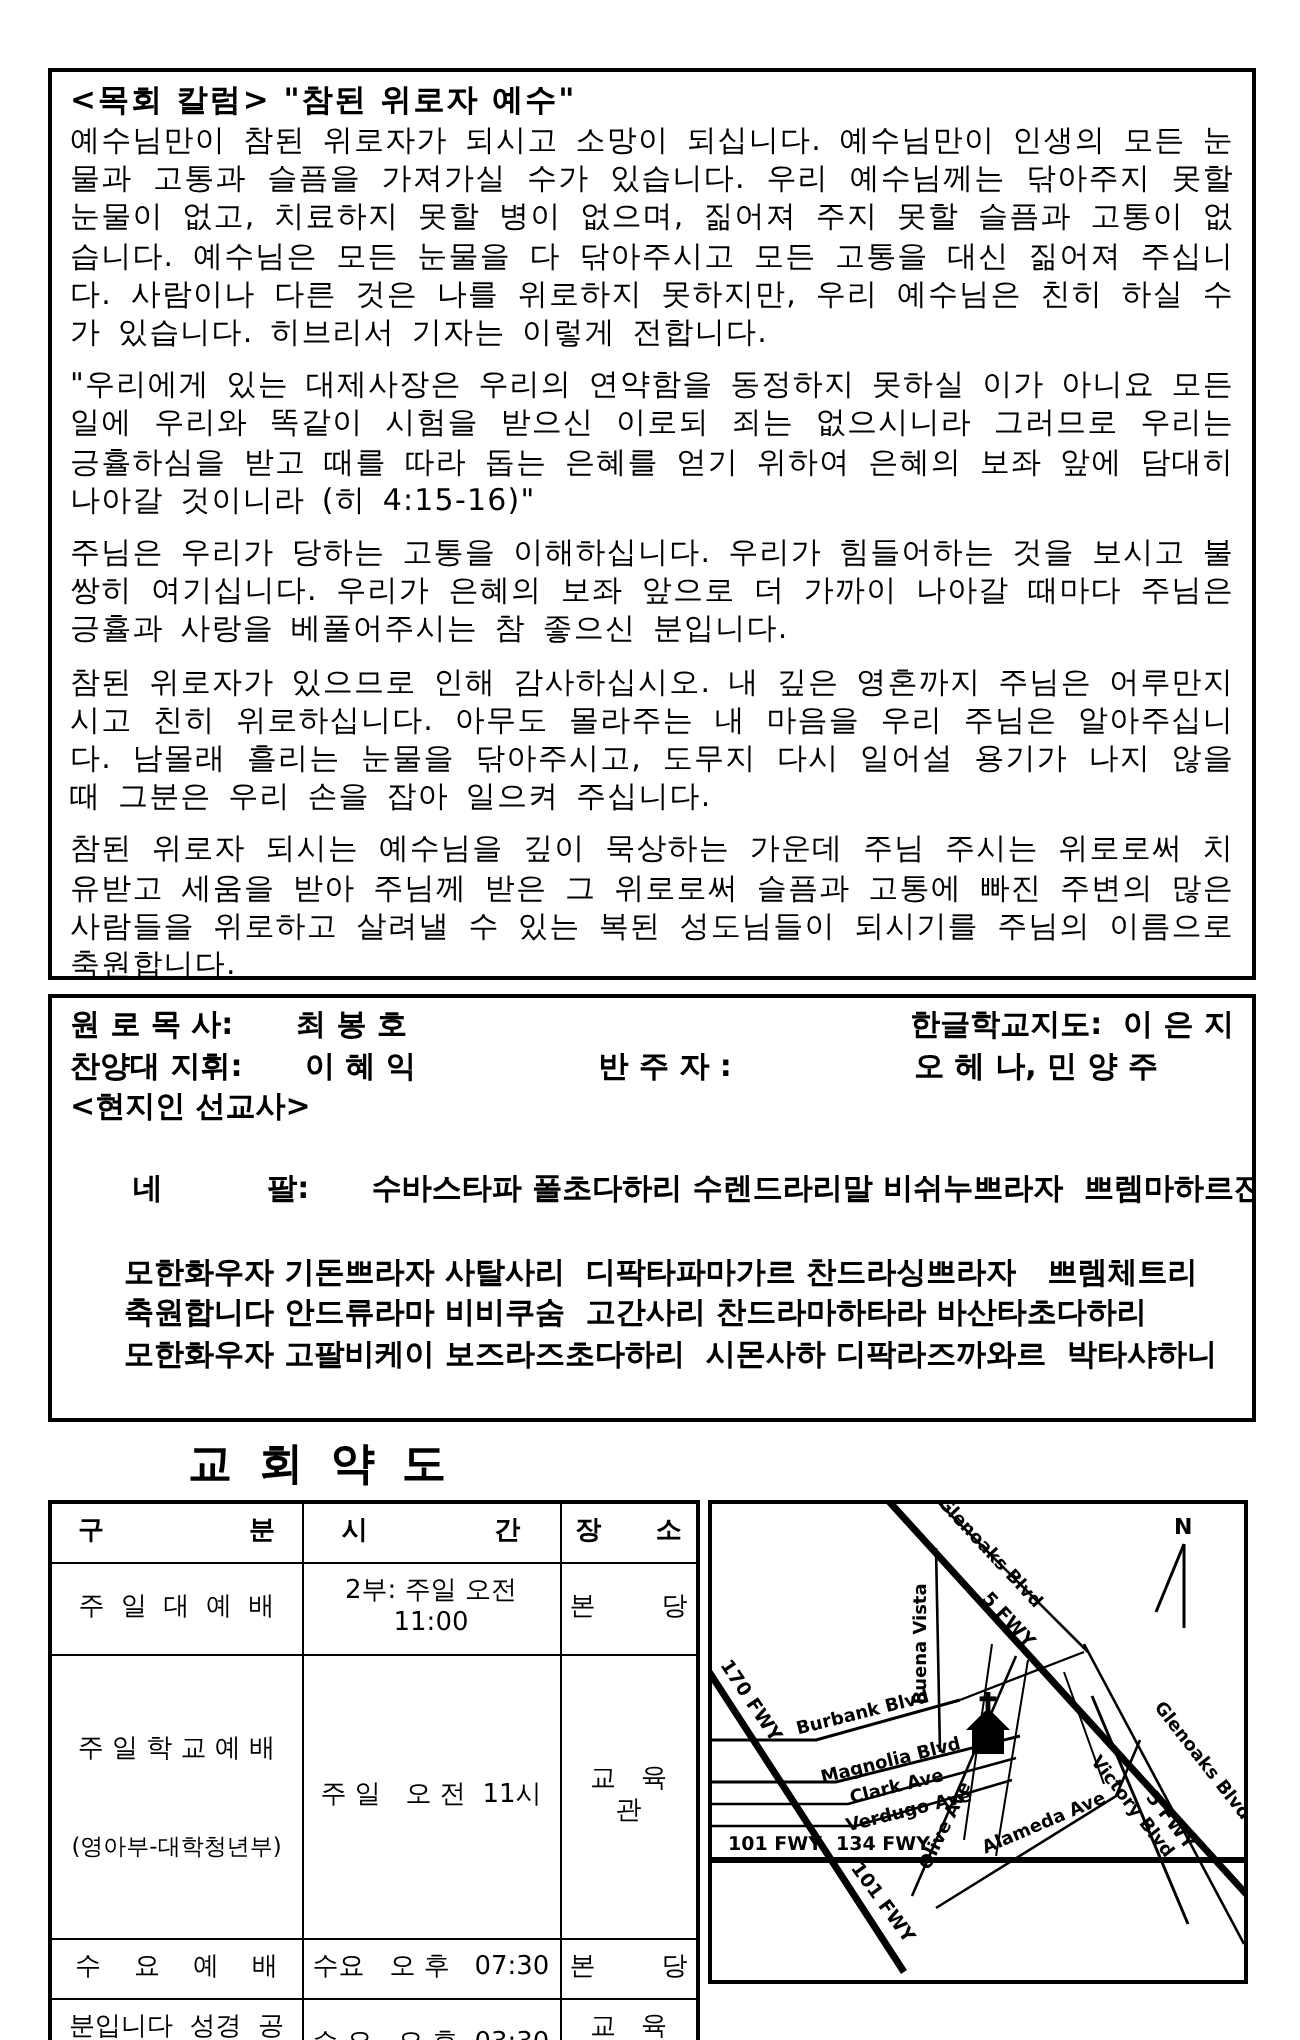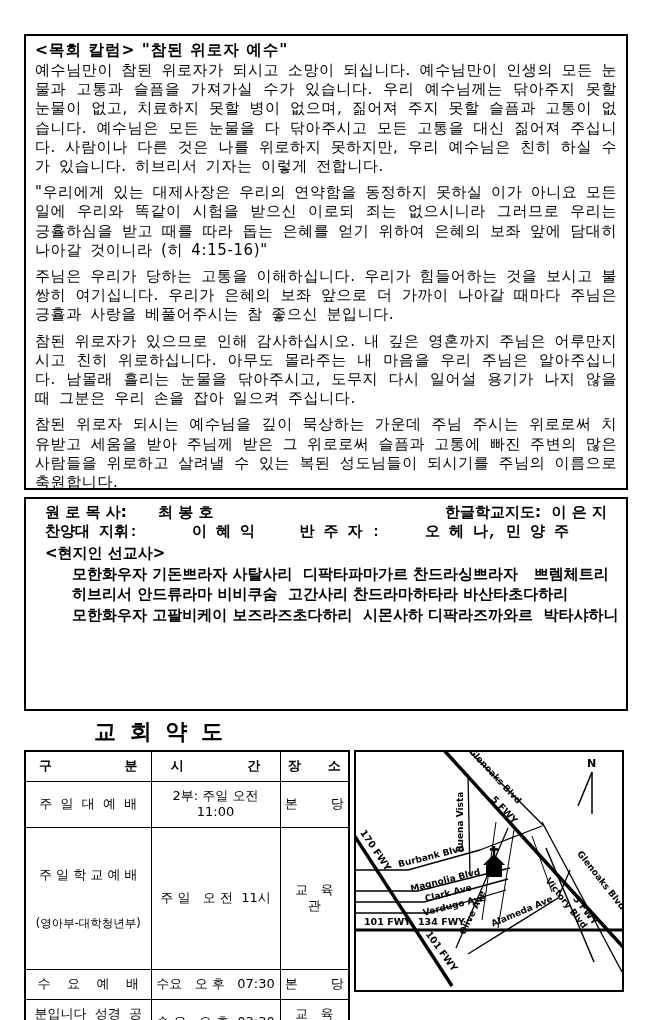"원 로 목 사: 최" .staff-box { padding: 3px 19px -> 3px 9px }
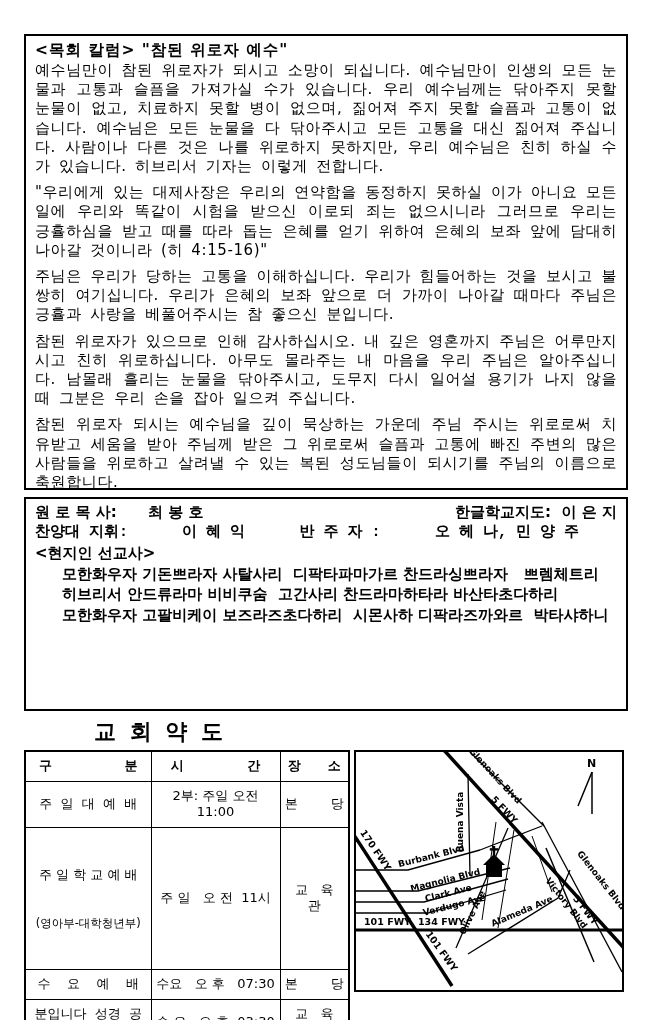"찬양대 지휘: 이 혜 익" .staff-row.three.pad { font-family: Liberation Mono, monospace -> none }
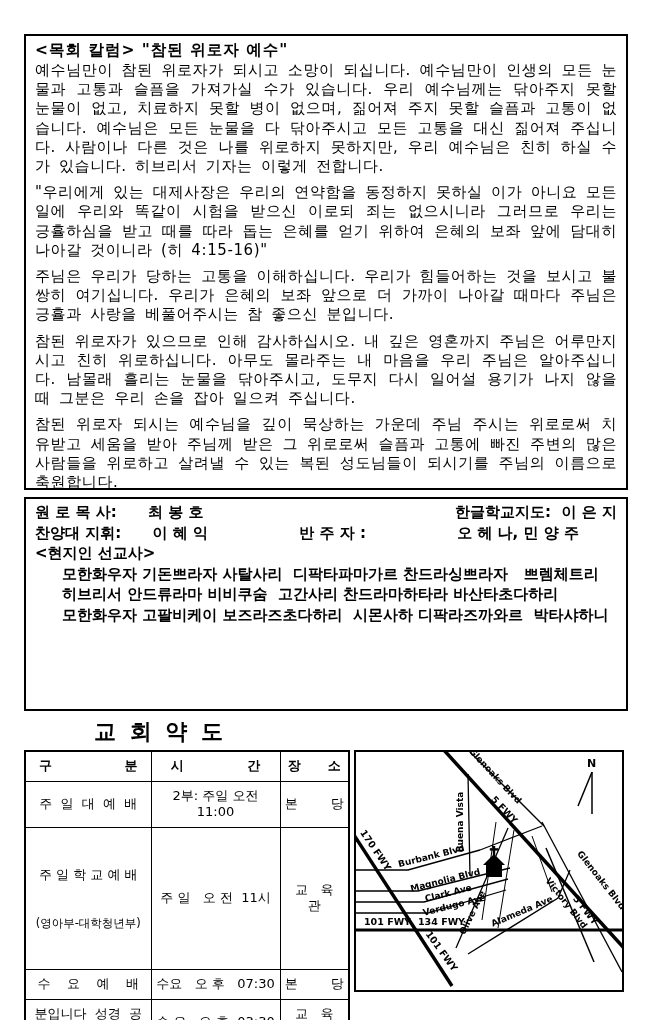"네 팔: 수바스타파 폴초다하리 수렌드라리말" div.staff-row { html: none -> <div> <span>네 팔: </span><span>수바스타파 폴초다하리 수렌드라리말 비쉬누쁘라자 쁘렘마하르잔</span> </div> }
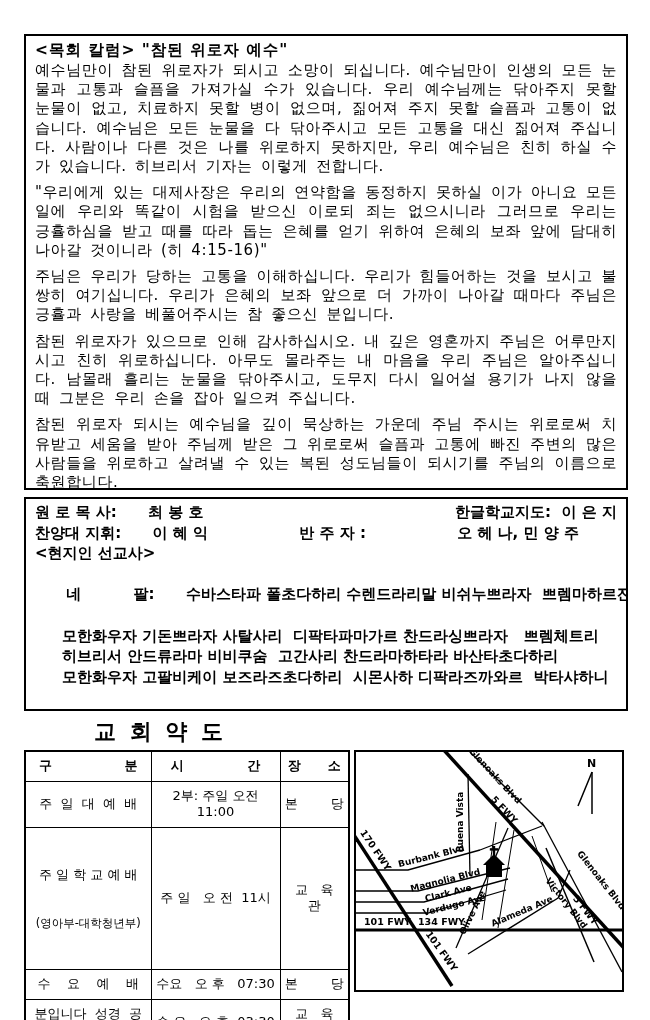"히브리서 안드류라마 비비쿠숨 고간사리 찬드라마하타라" div.staff-row { text: 히브리서 -> 축원합니다 }
